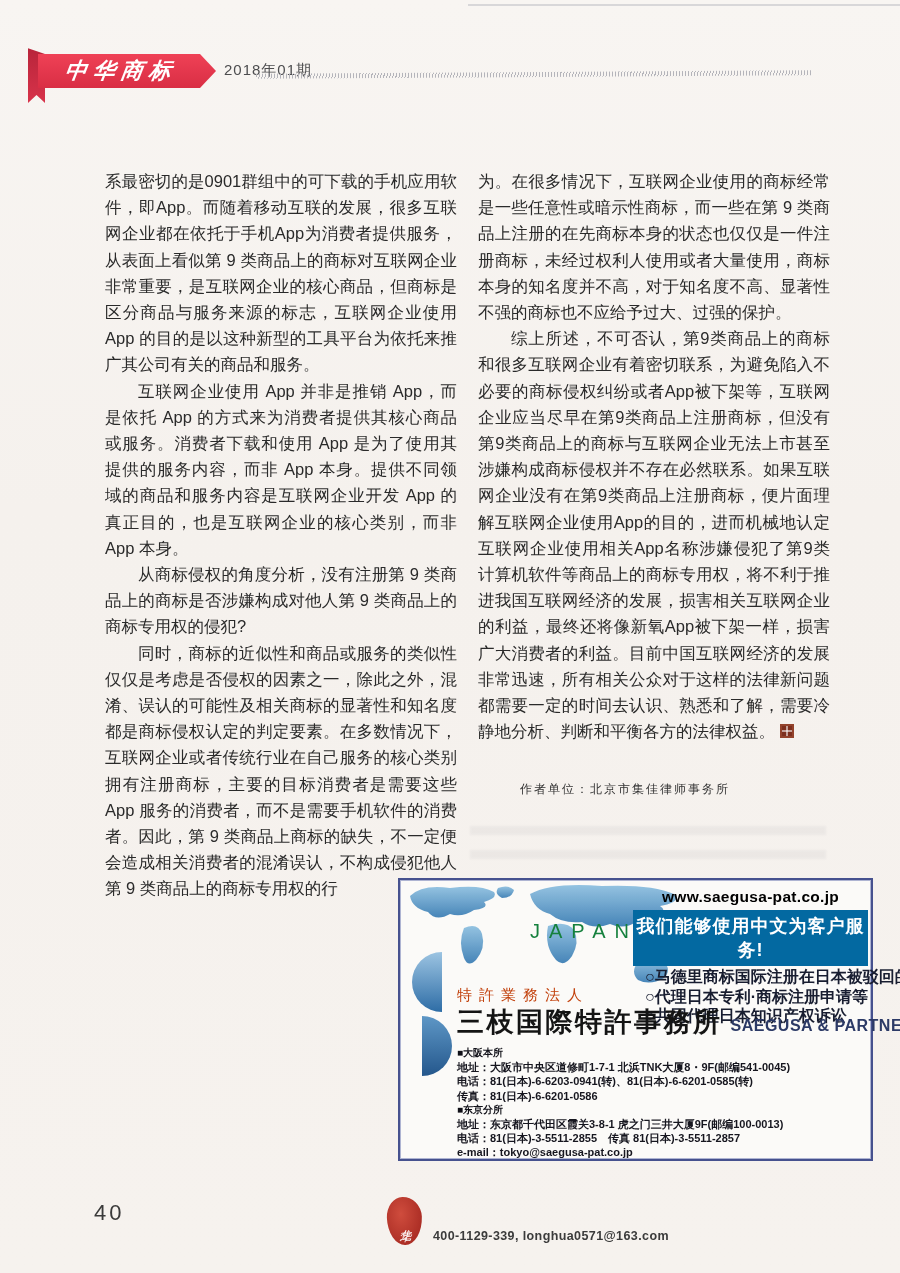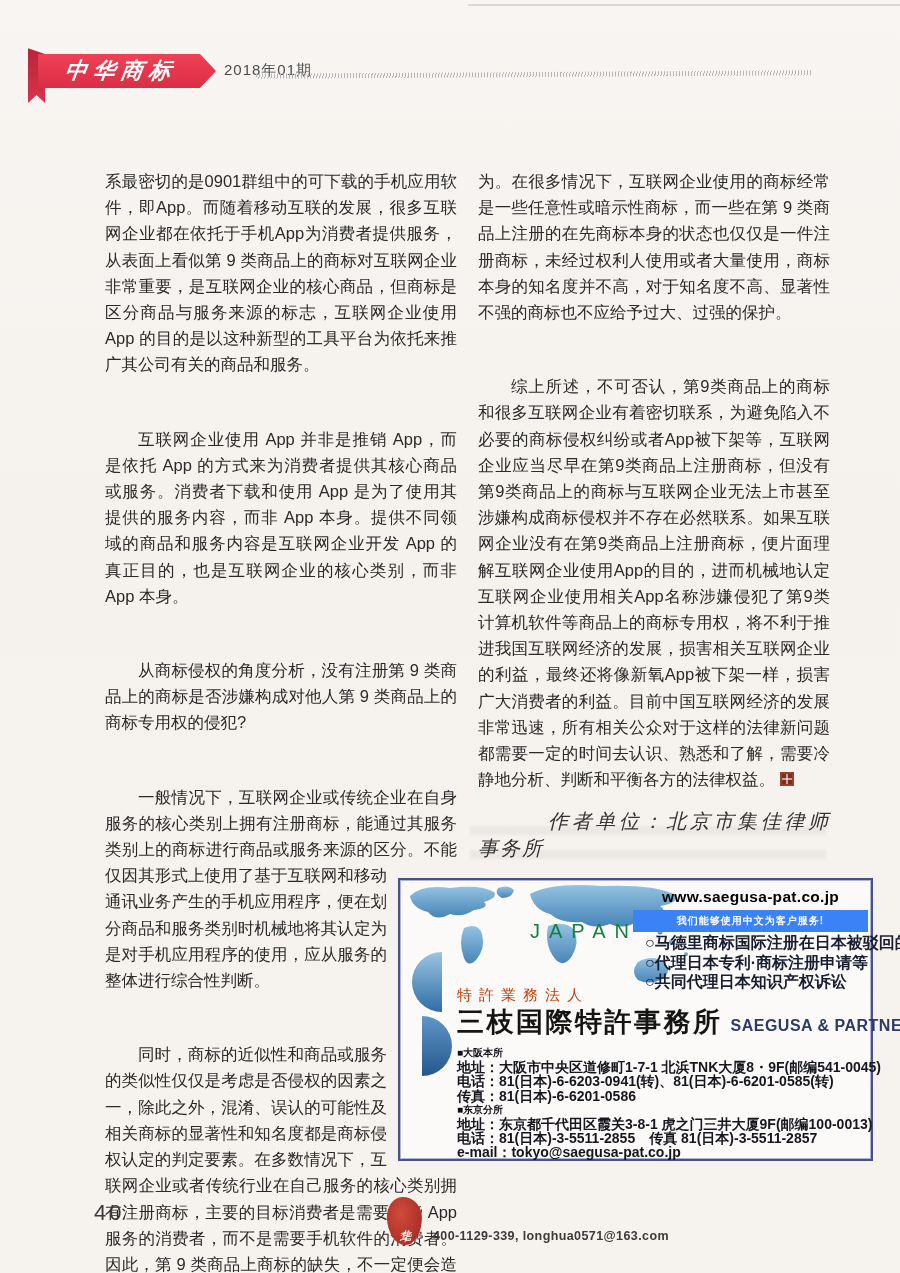"综上所述，不可否认，第9类商品上的商标和很多互联网企业有着密切联系，为避免陷入不" .col p.ind { margin-top: 48px -> none }
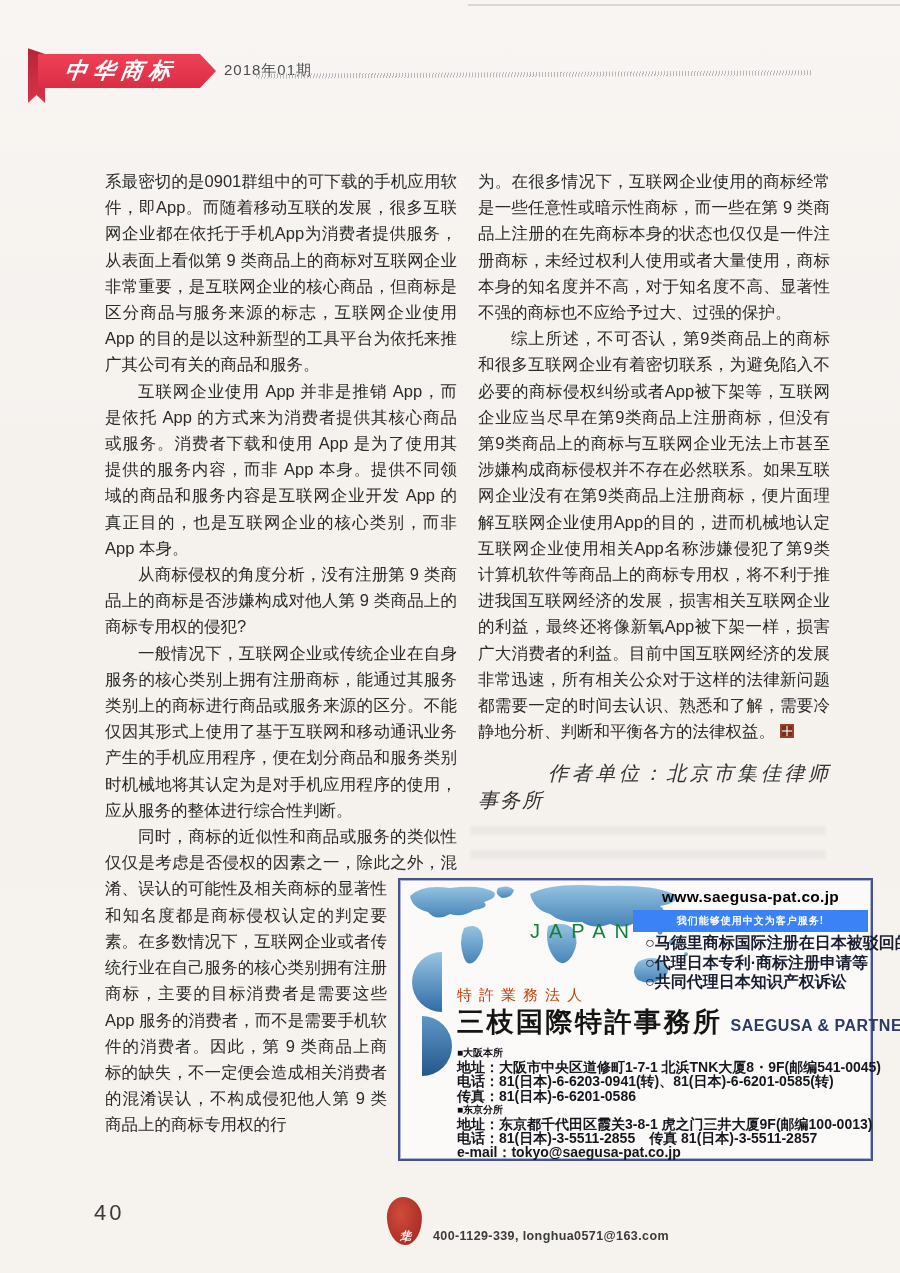"一般情况下，互联网企业或传统企业在自身服务的核心类别上拥有注册商标，能通过其服务" p.ind { html: <p>一般情况下，互联网企业或传统企业在自身服务的核心类别上拥有注册商标，能通过其服务类别上的商标进行商品或服务来源的区分。不能仅因其形式上使用了基于互联网和移动通讯业务产生的手机应用程序，便在划分商品和服务类别时机械地将其认定为是对手机应用程序的使用，应从服务的整体进行综合性判断。</p> -> none }
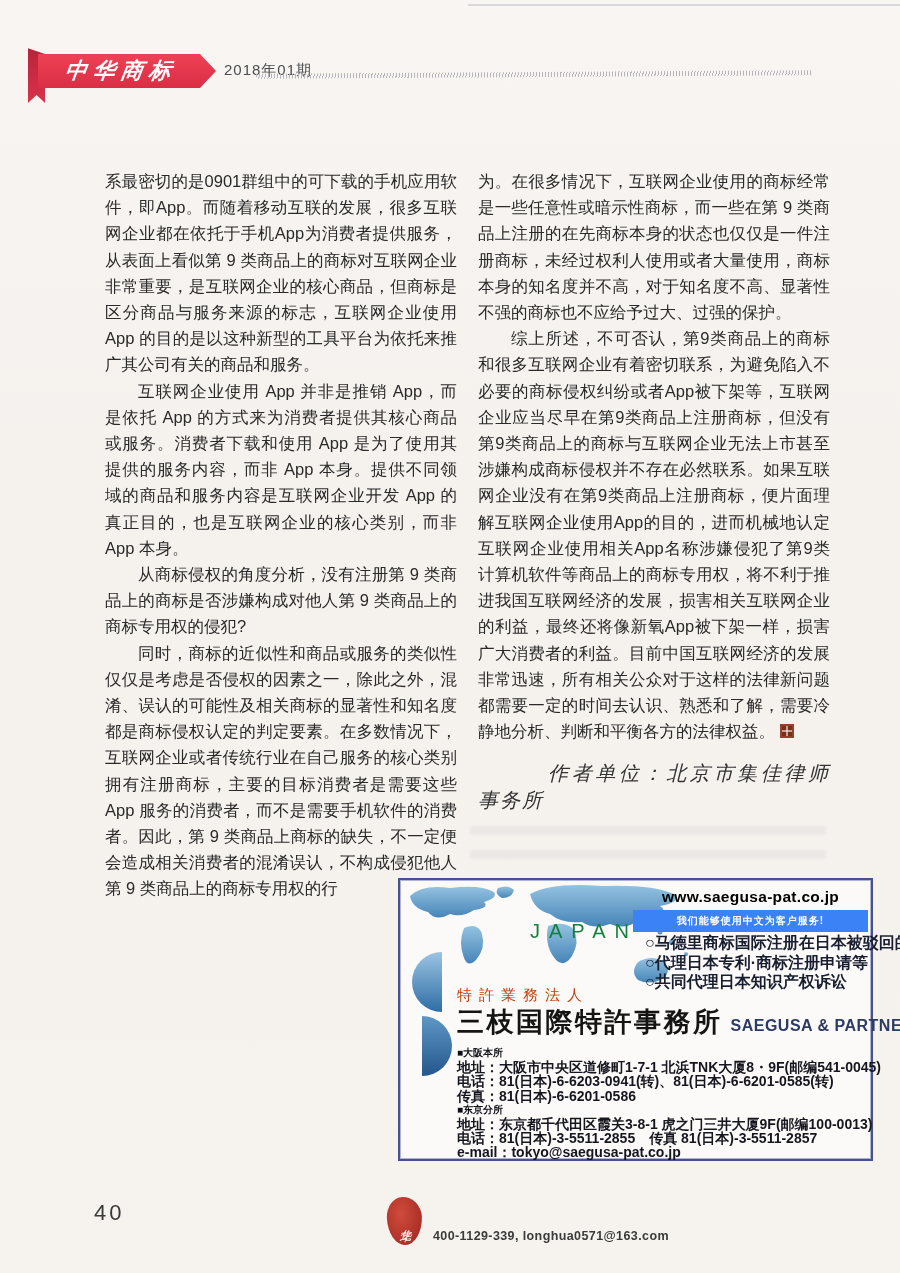"作者单位：北京市集佳律师事务所" .author-note { font-size: 20px -> 12px; font-style: italic -> none; margin-top: 16px -> 32px }
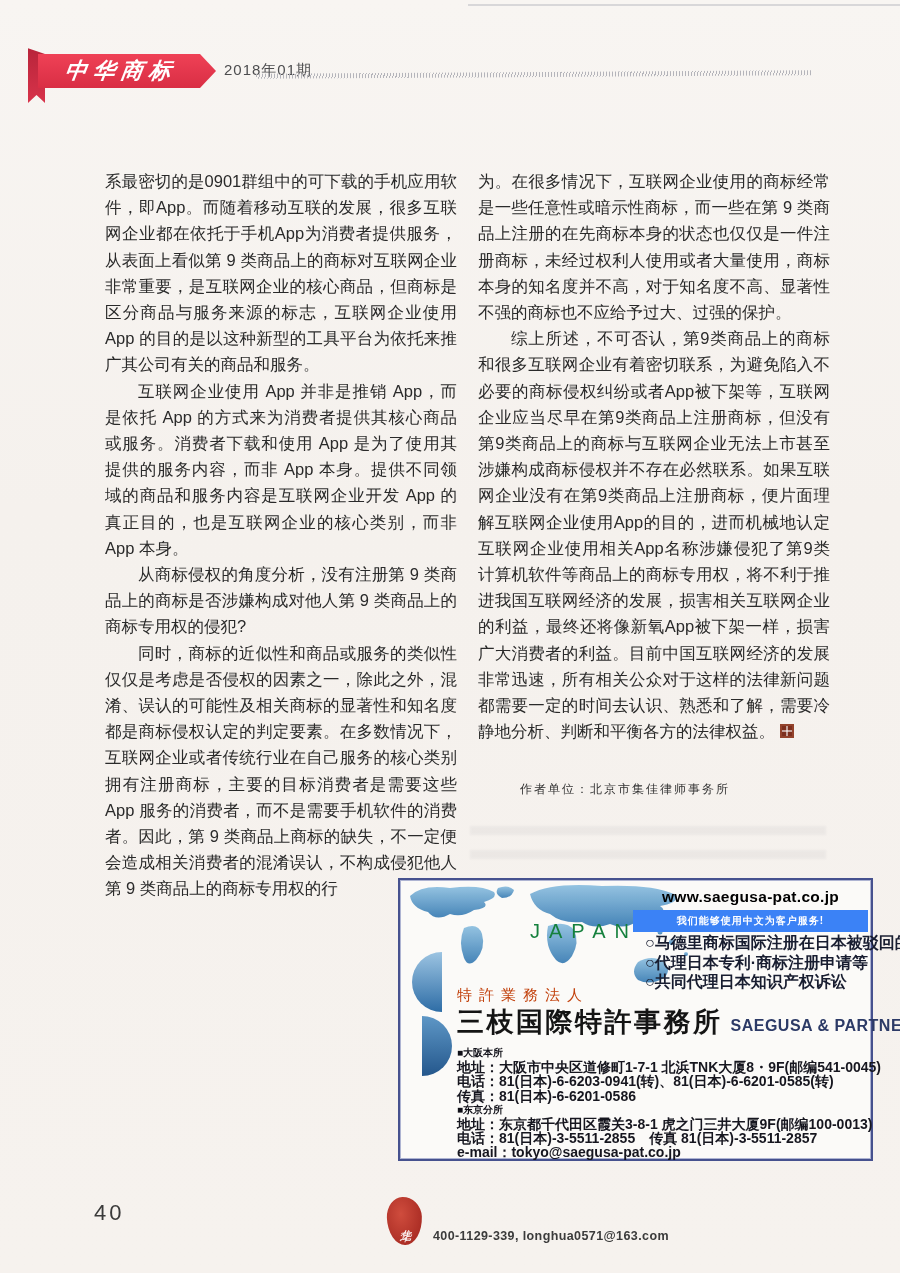"我们能够使用中文为客户服务!" .ad-banner { background: #3b82f6 -> #0369a1; font-size: 10px -> 18px }
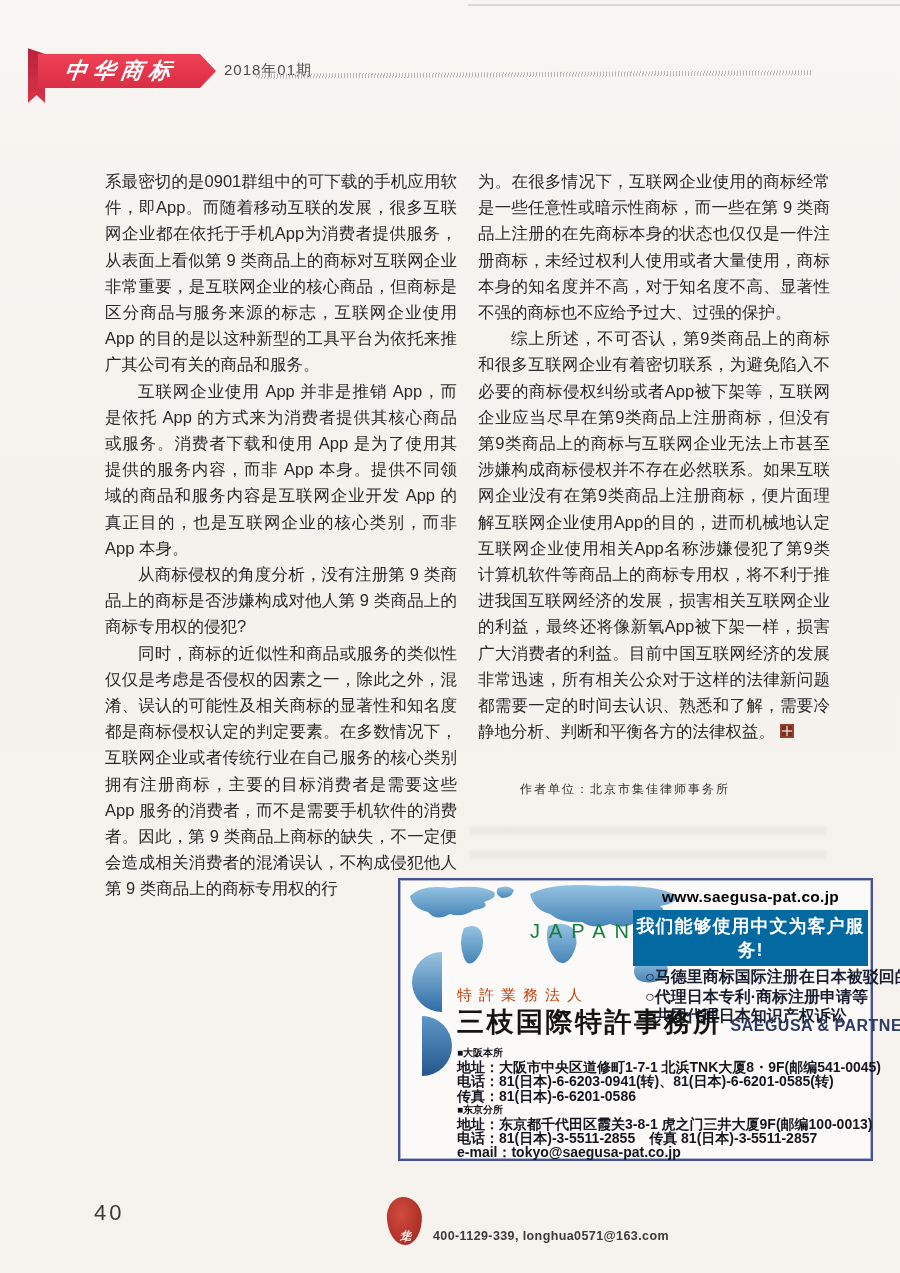"地址：大阪市中央区道修町1-7-1" .office-line { font-size: 14px -> 11px }
